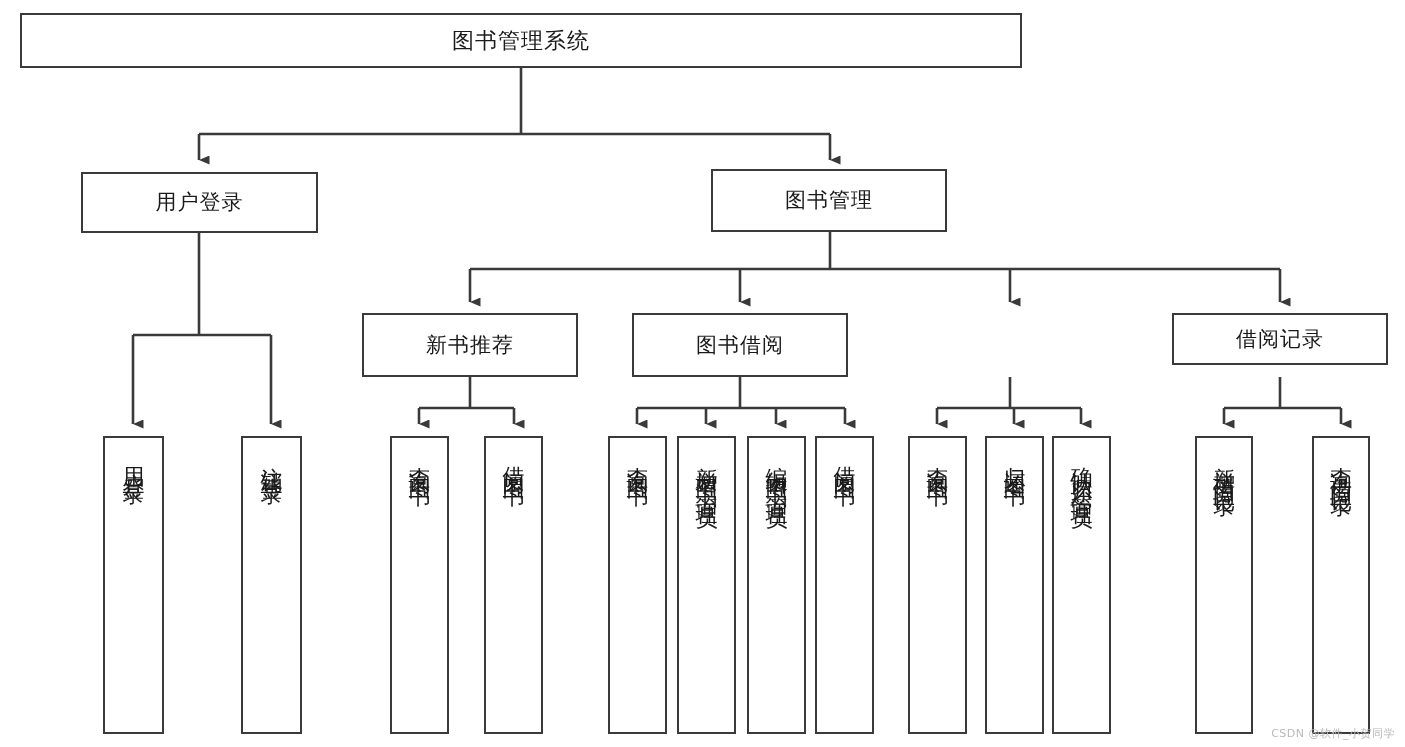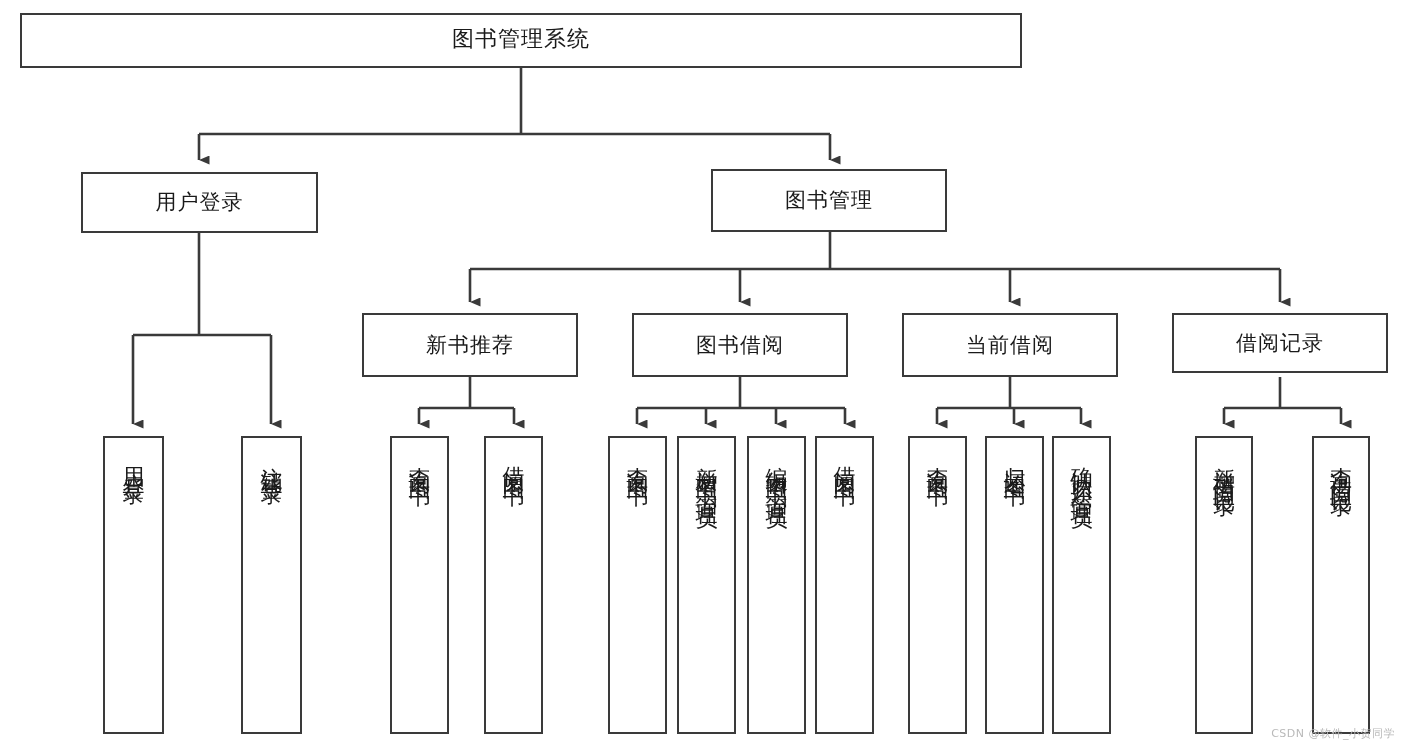"图书管理系统" .node.root .node-label { font-family: Liberation Mono, monospace -> none }
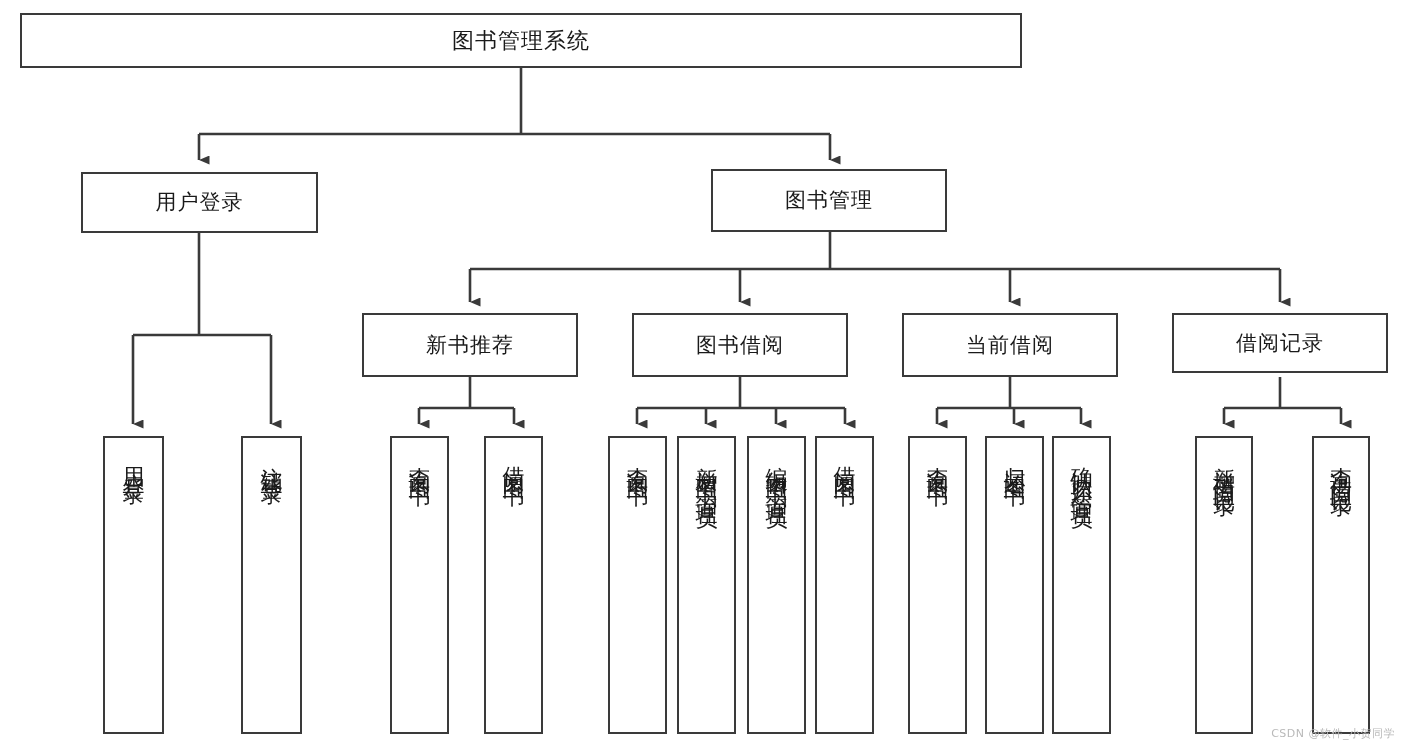"当前借阅" div.node { html: <div> <span>当前借阅</span> </div> -> none }
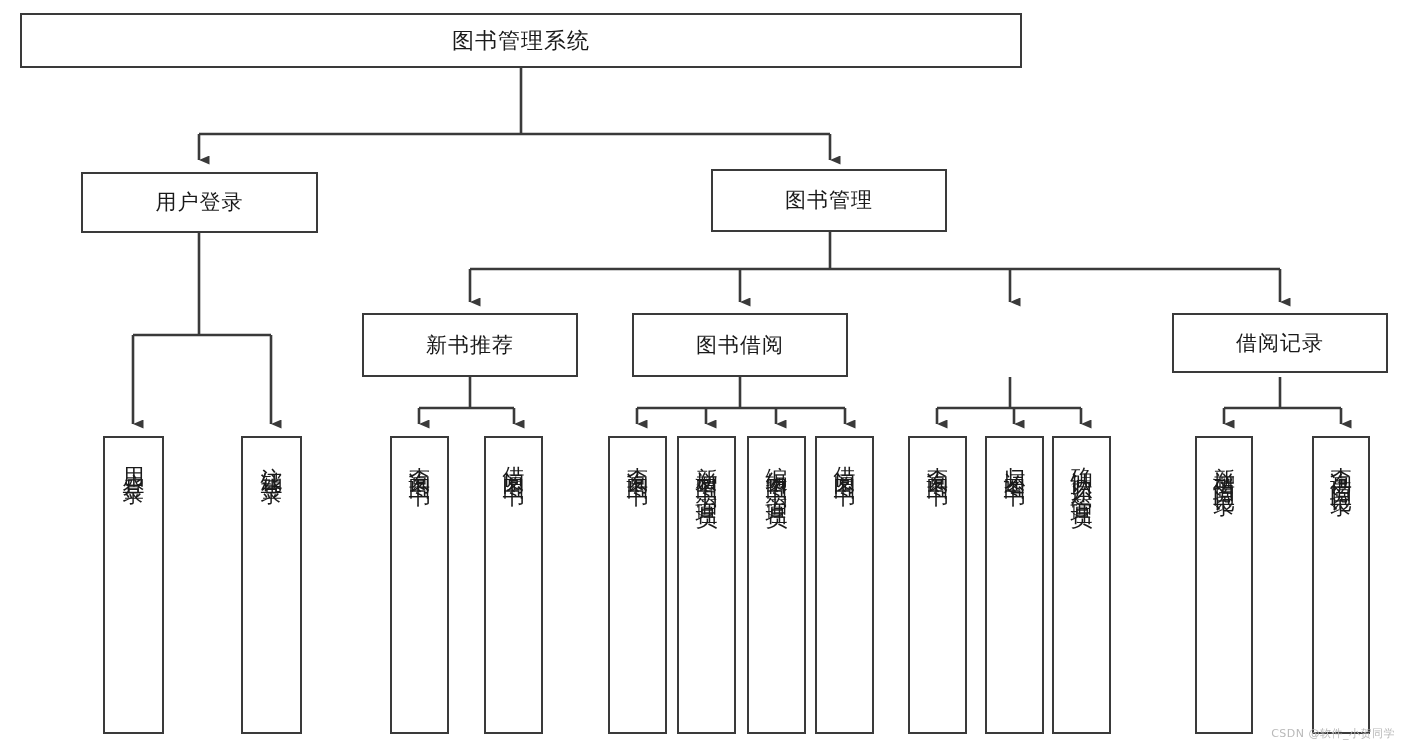"借阅记录" div.node { height: 60px -> 52px }
